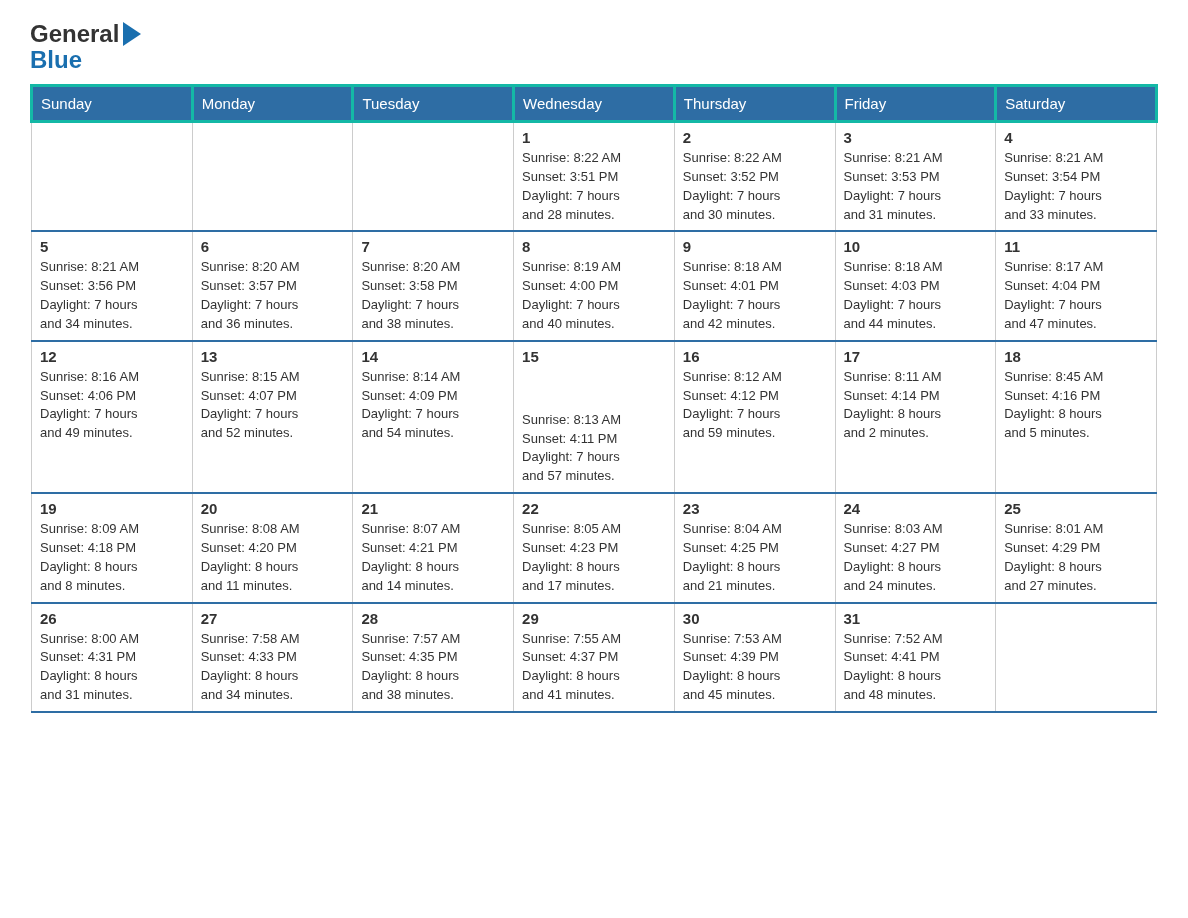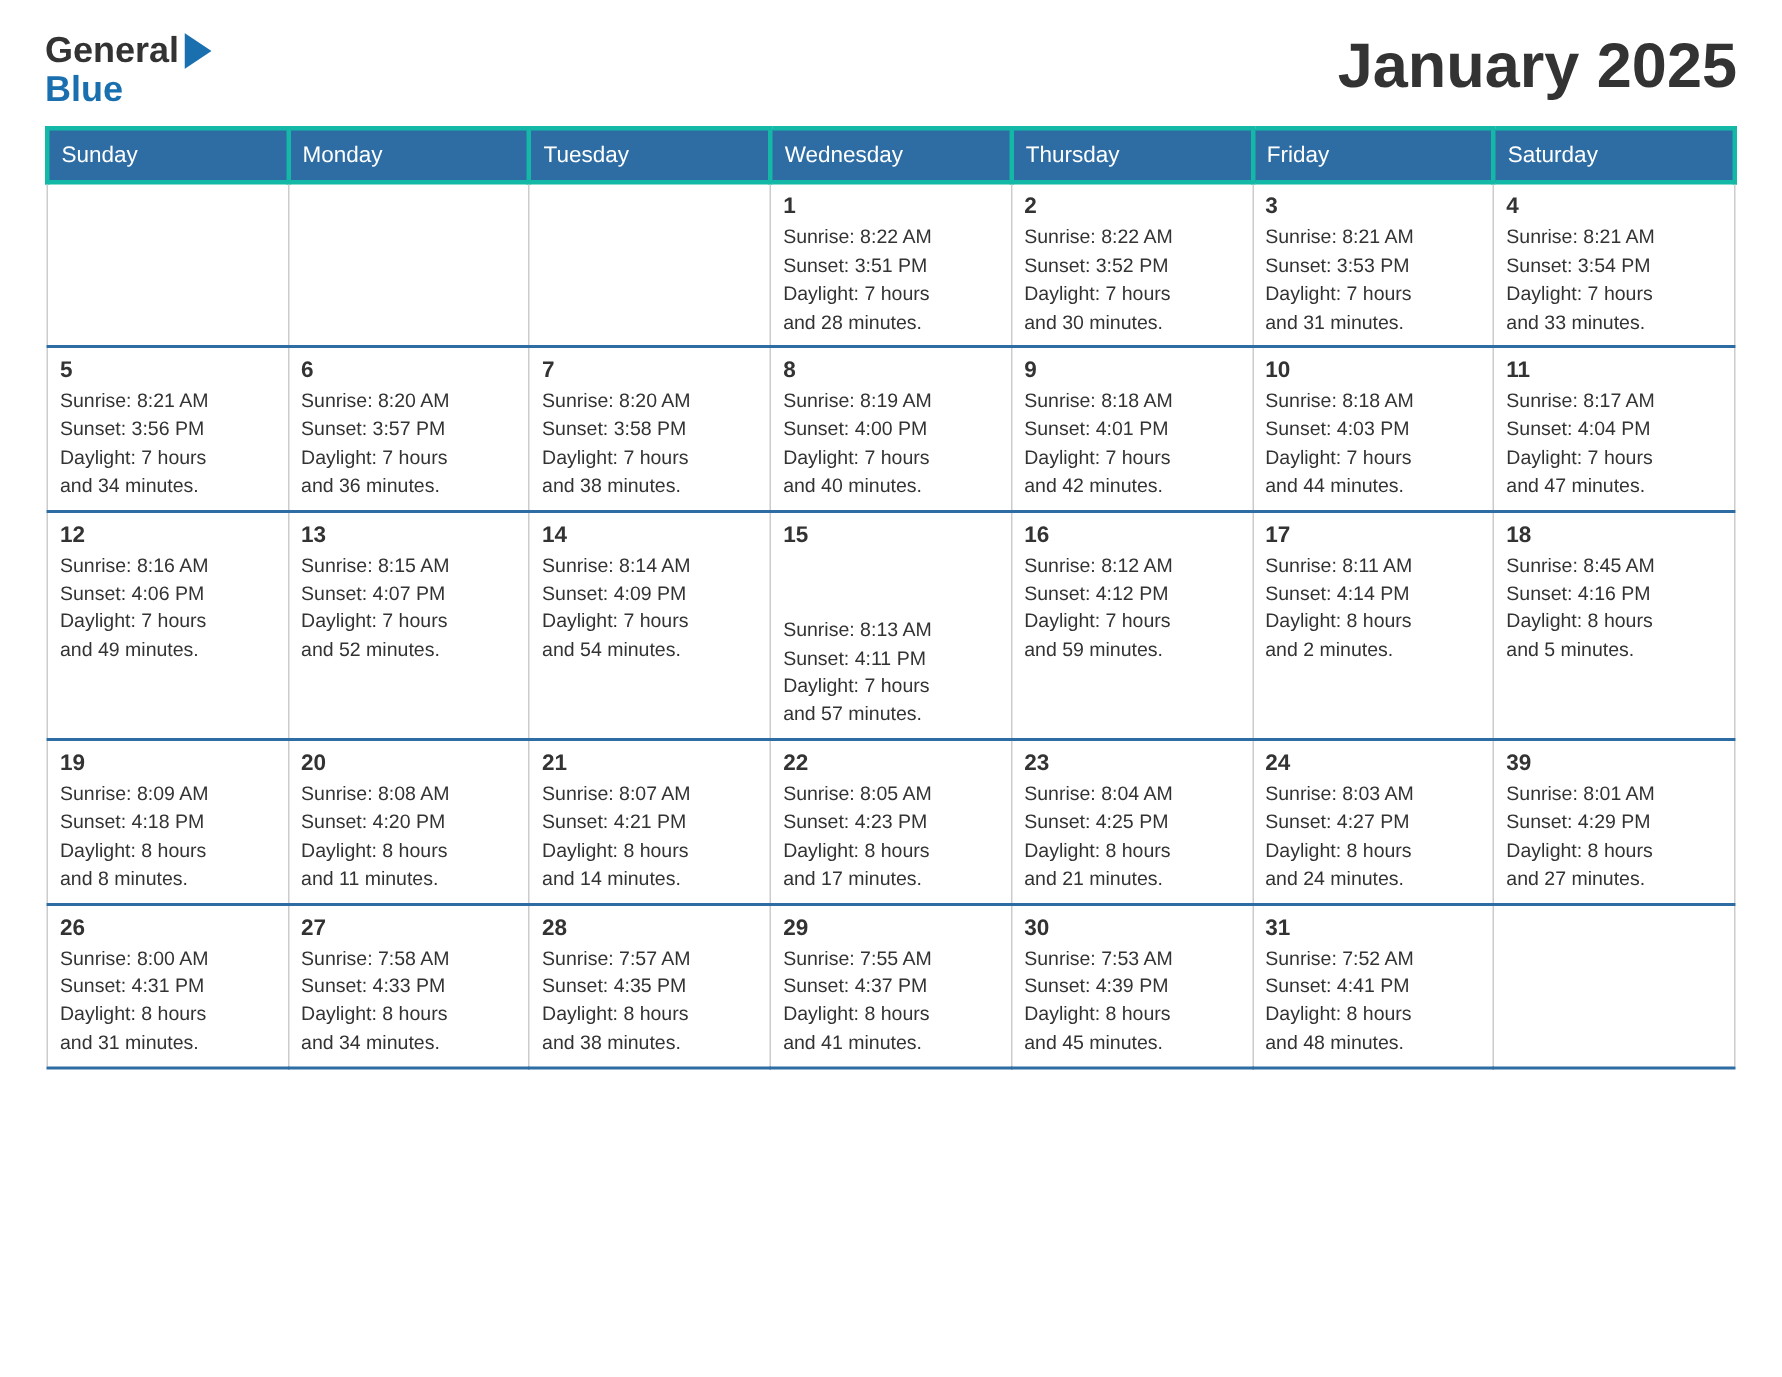"General" .header { align-items: flex-start -> center }
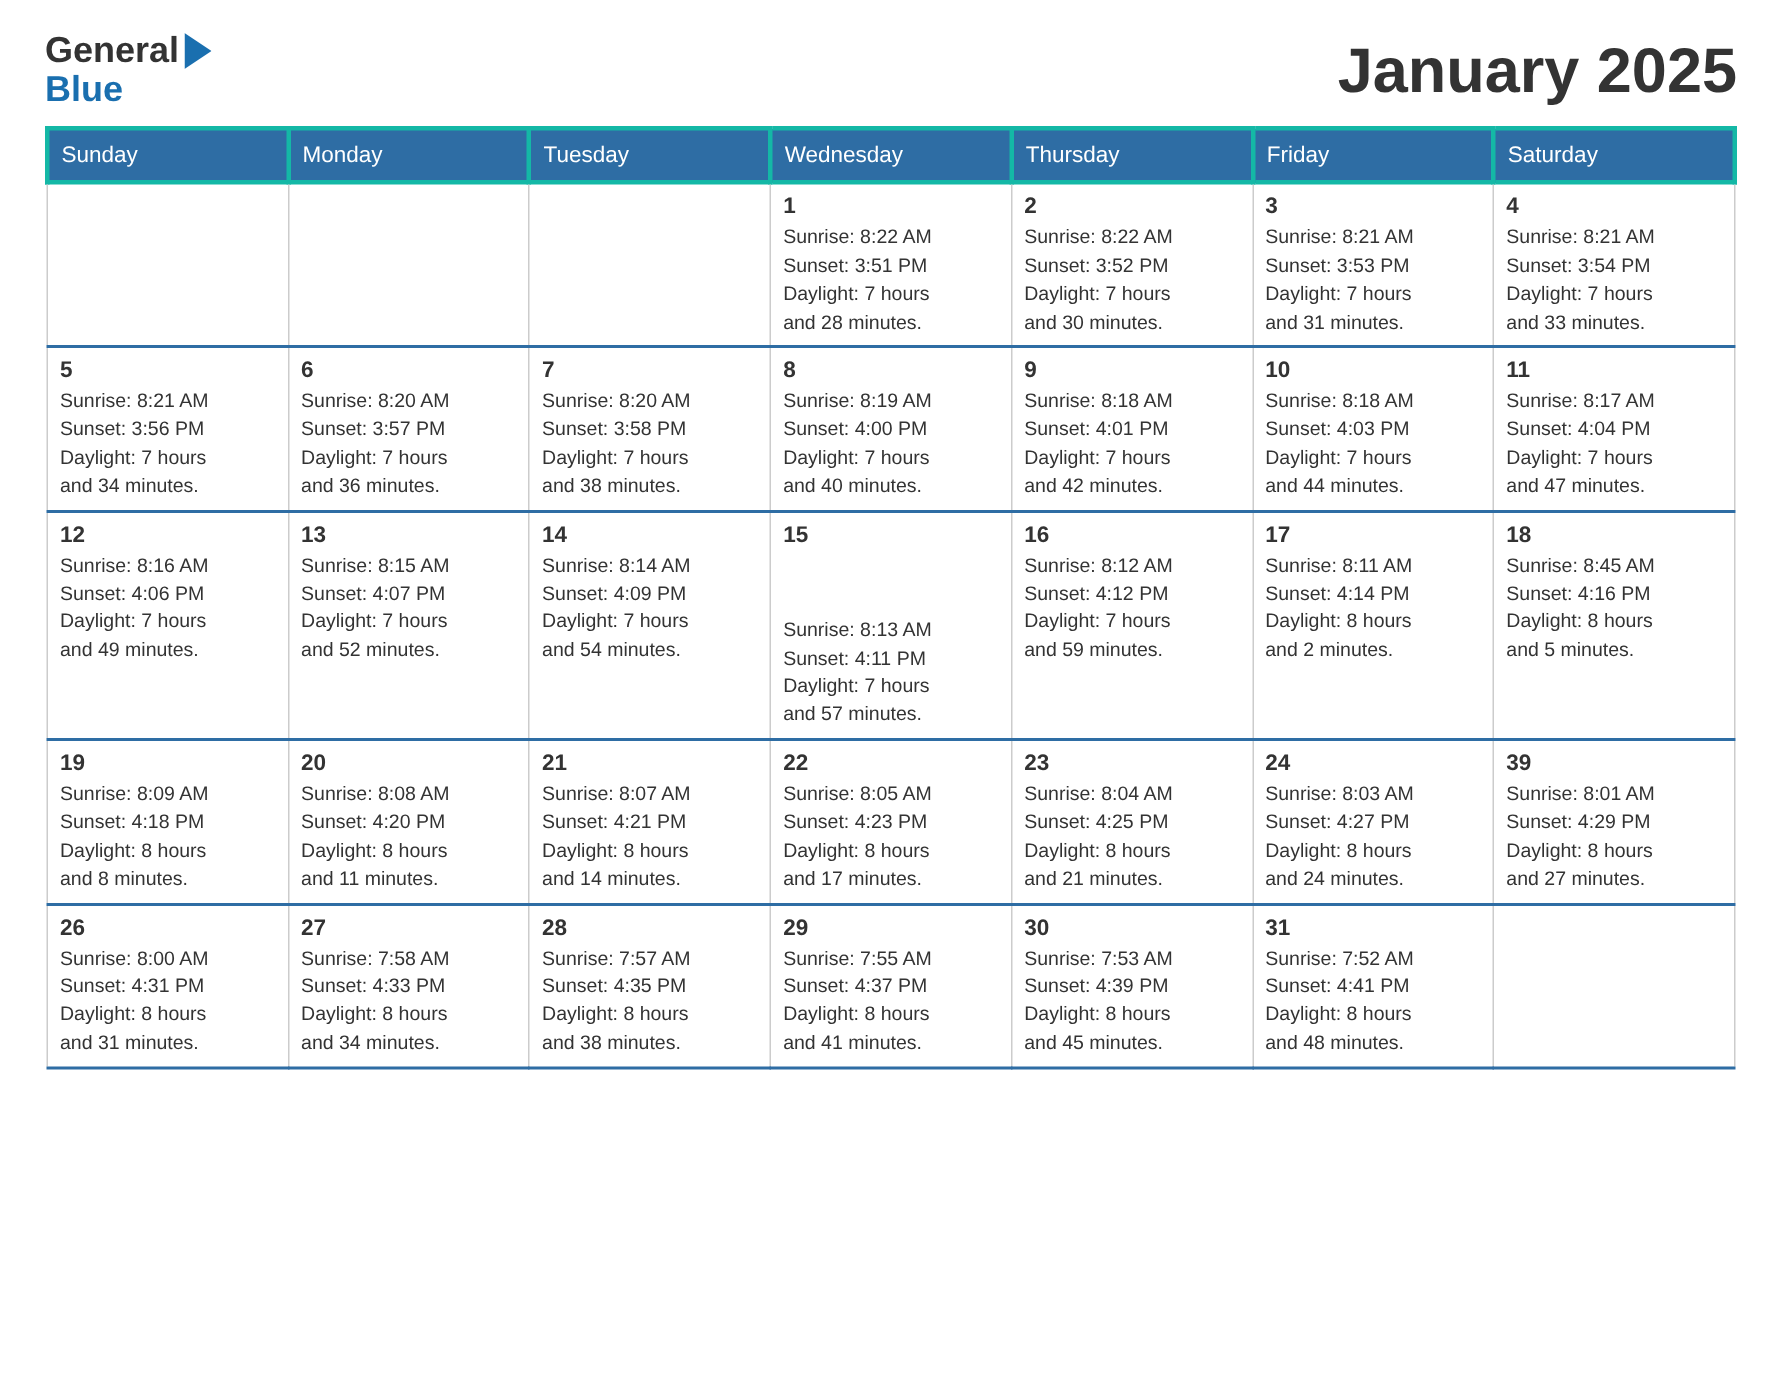"January 2025" h1 { html: <h1>January 2025</h1> -> none }
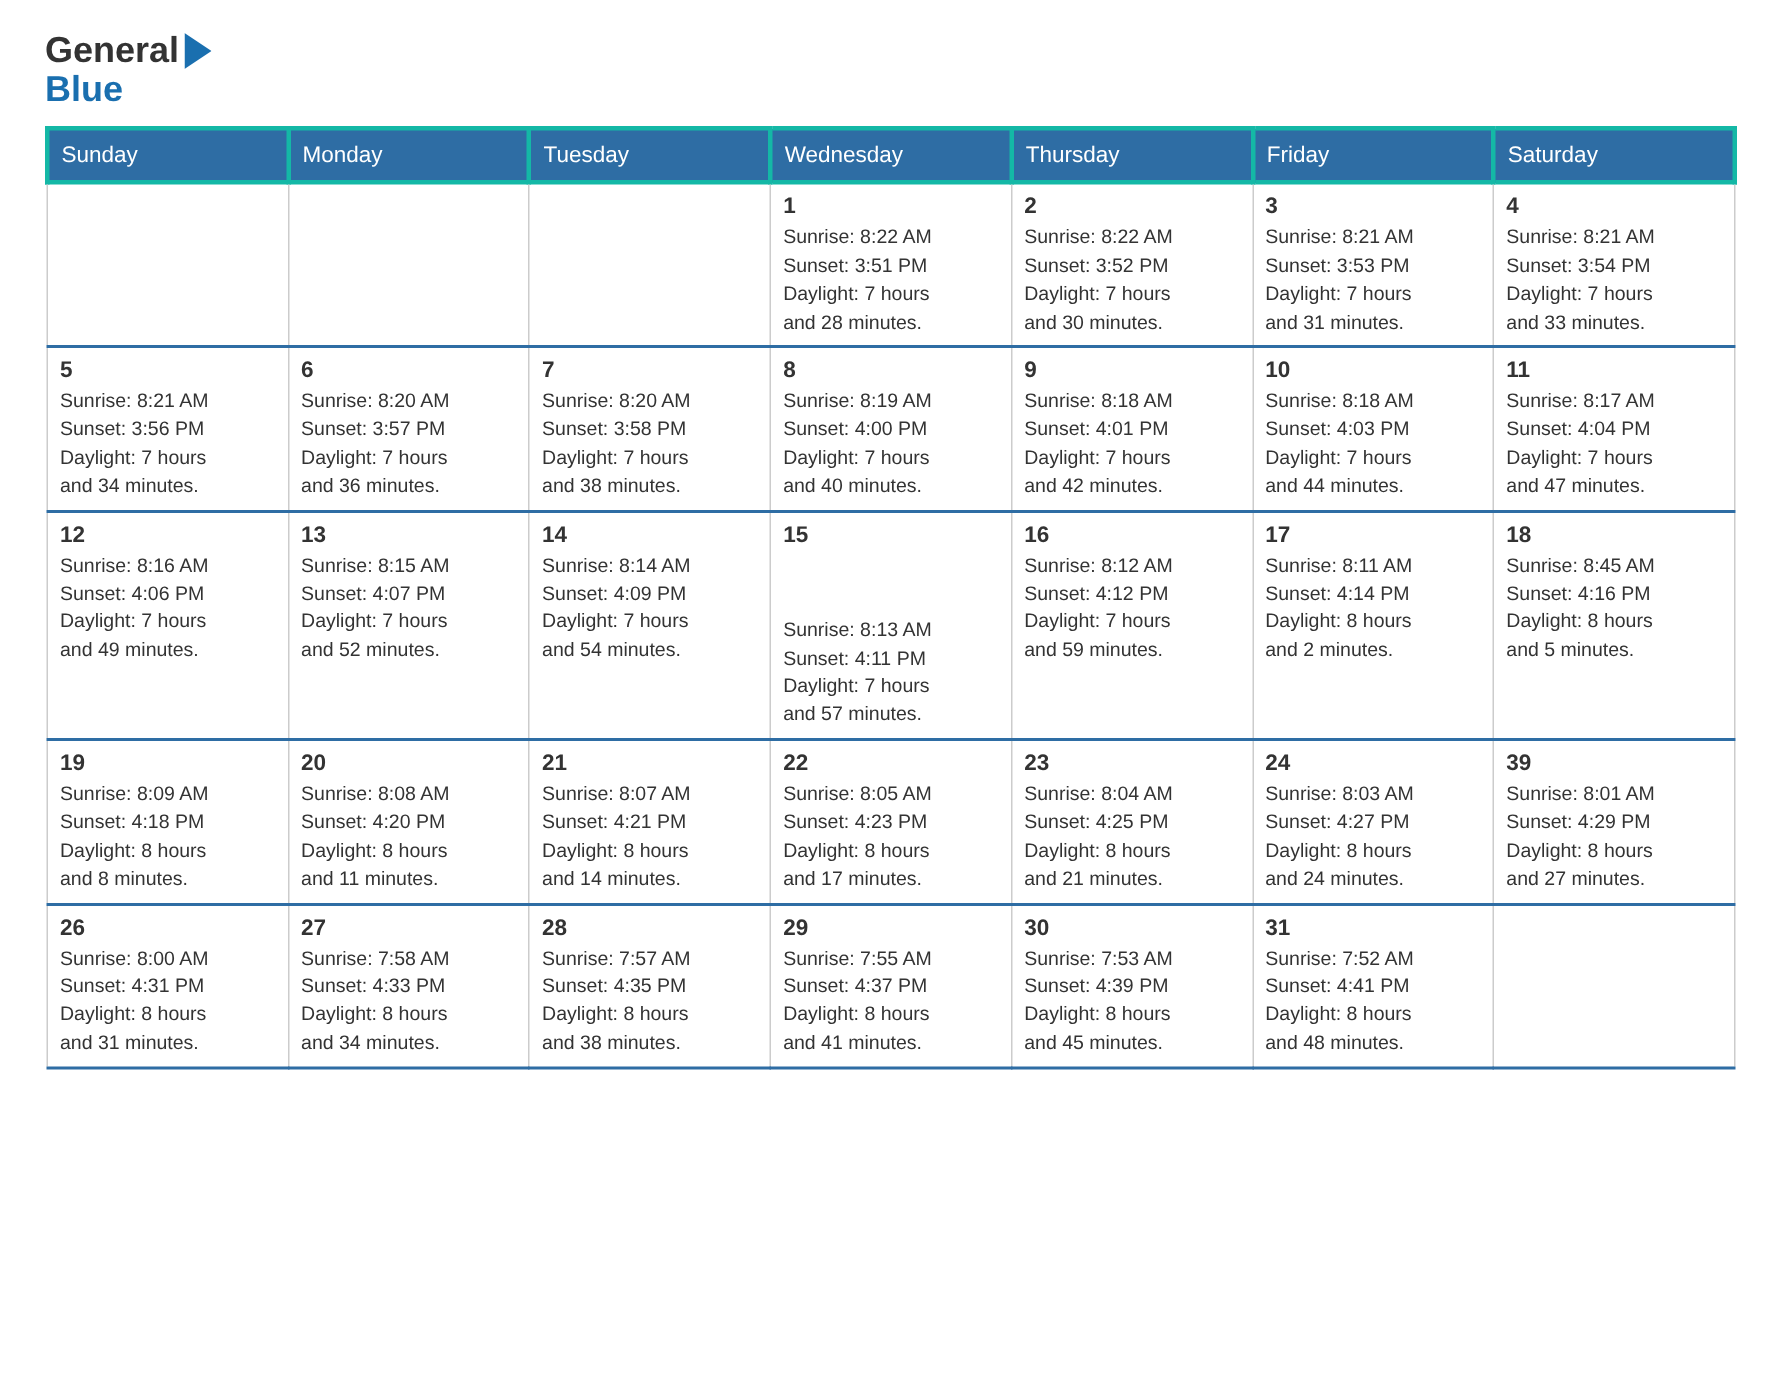"39" span.day-num { text: 39 -> 25 }
